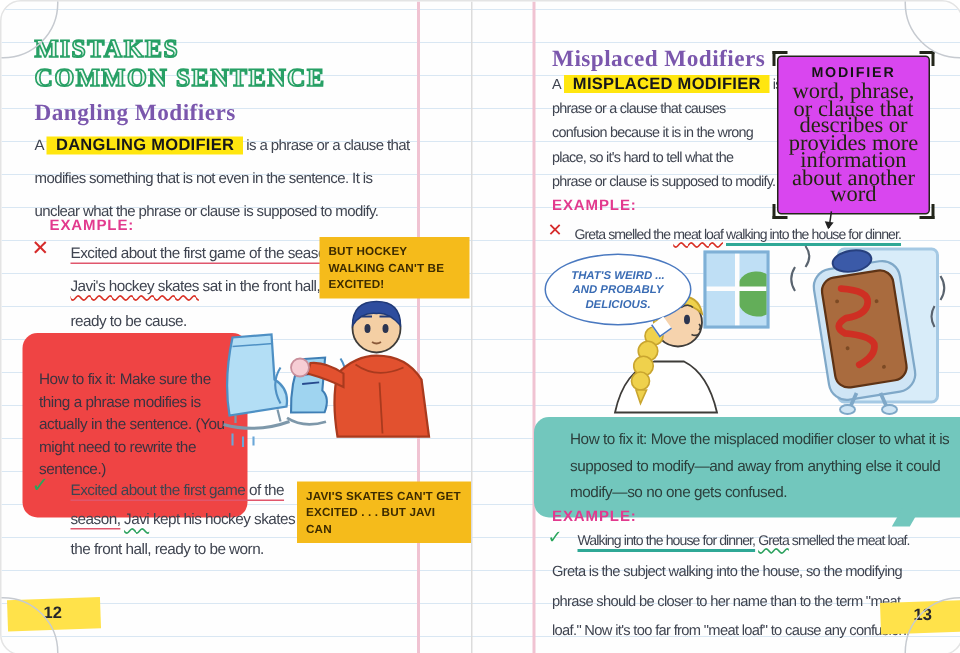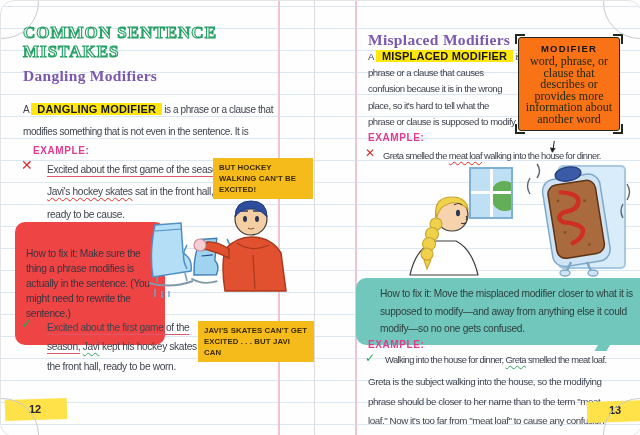"COMMON SENTENCE" div { order: before "MISTAKES" -> after "MISTAKES" }
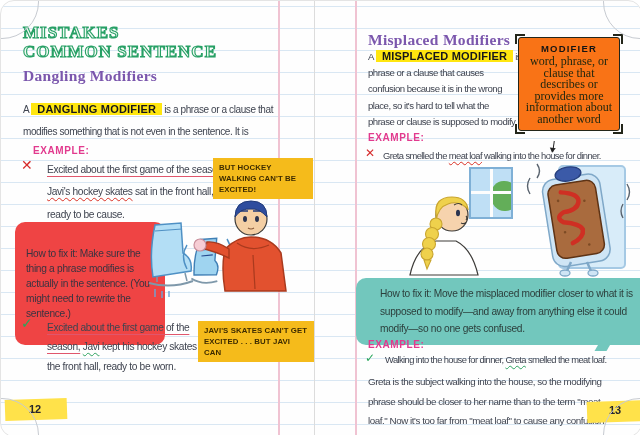"MODIFIER" .def-box { background: #f97316 -> #d946ef }
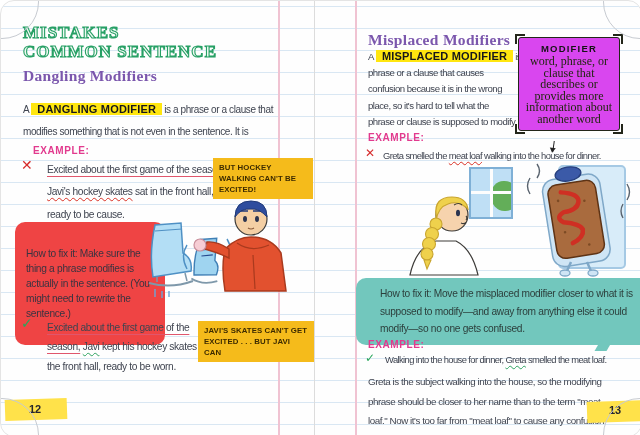"word, phrase, or clause that" .def-body { font-size: 12px -> 15px }
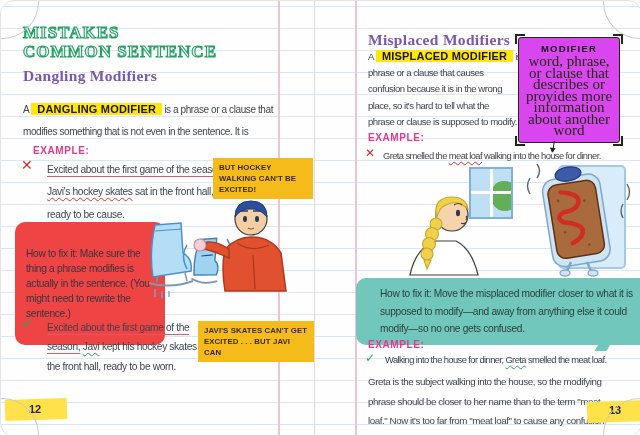"A DANGLING MODIFIER is a" div.body-text { top: 98px -> 86px }
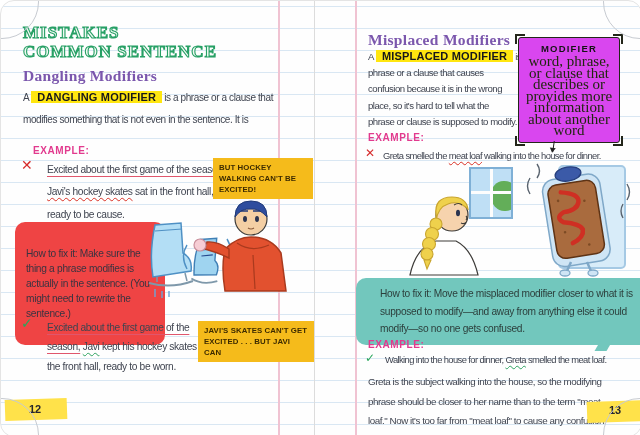"unclear what the phrase or" span.nowrap { html: none -> <span>unclear what the phrase or clause is supposed to modify.</span> }
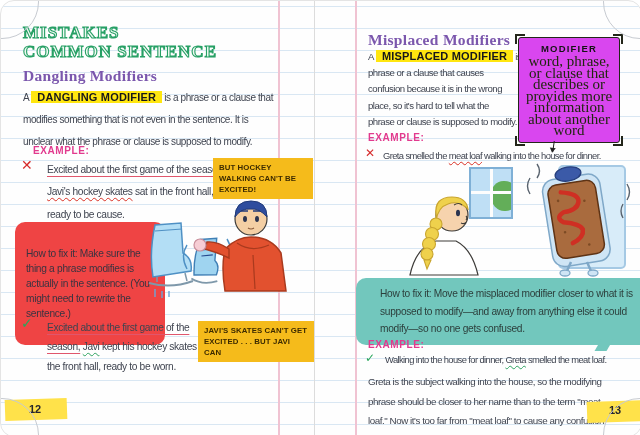"walking into the house for" .u-teal { text-decoration: none -> underline }
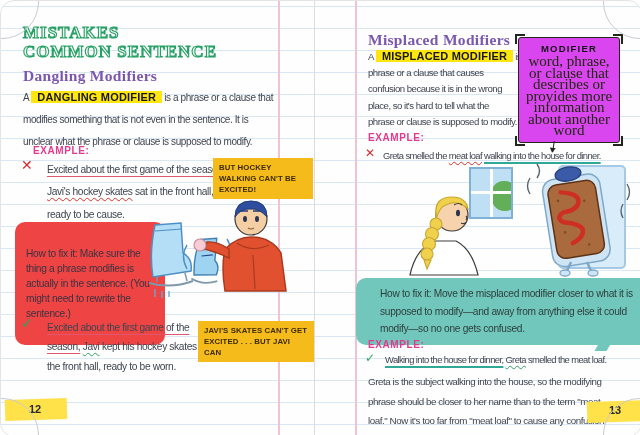"THAT'S WEIRD ... AND PROBABLY" div.bubble { html: none -> <div> <div>THAT'S WEIRD ... AND PROBABLY DELICIOUS.</div> </div> }
